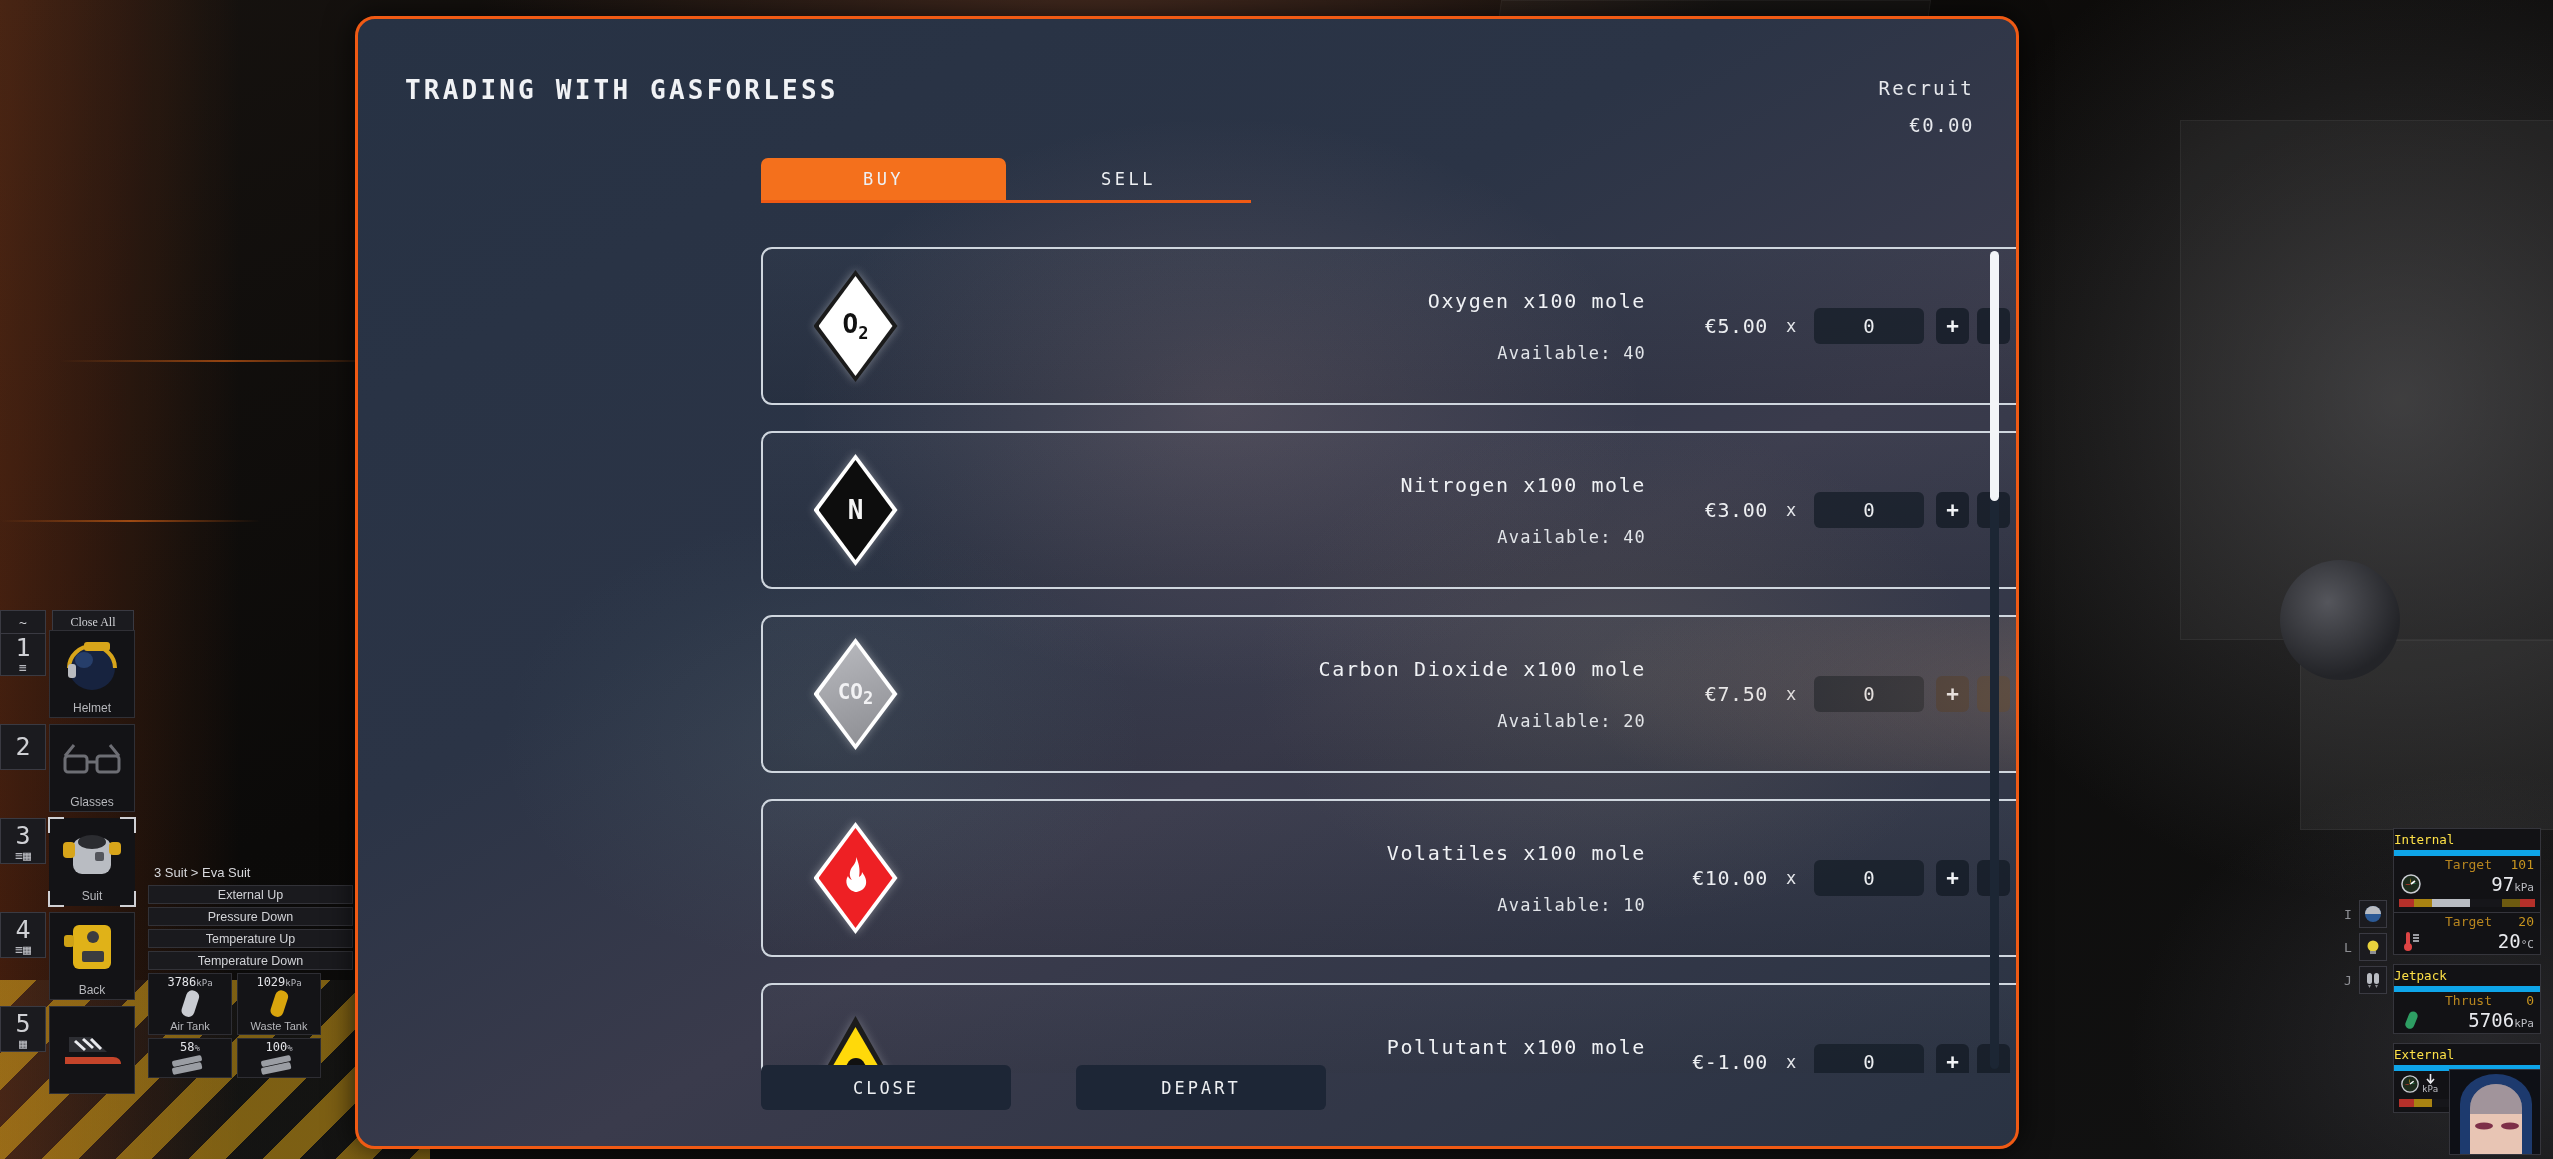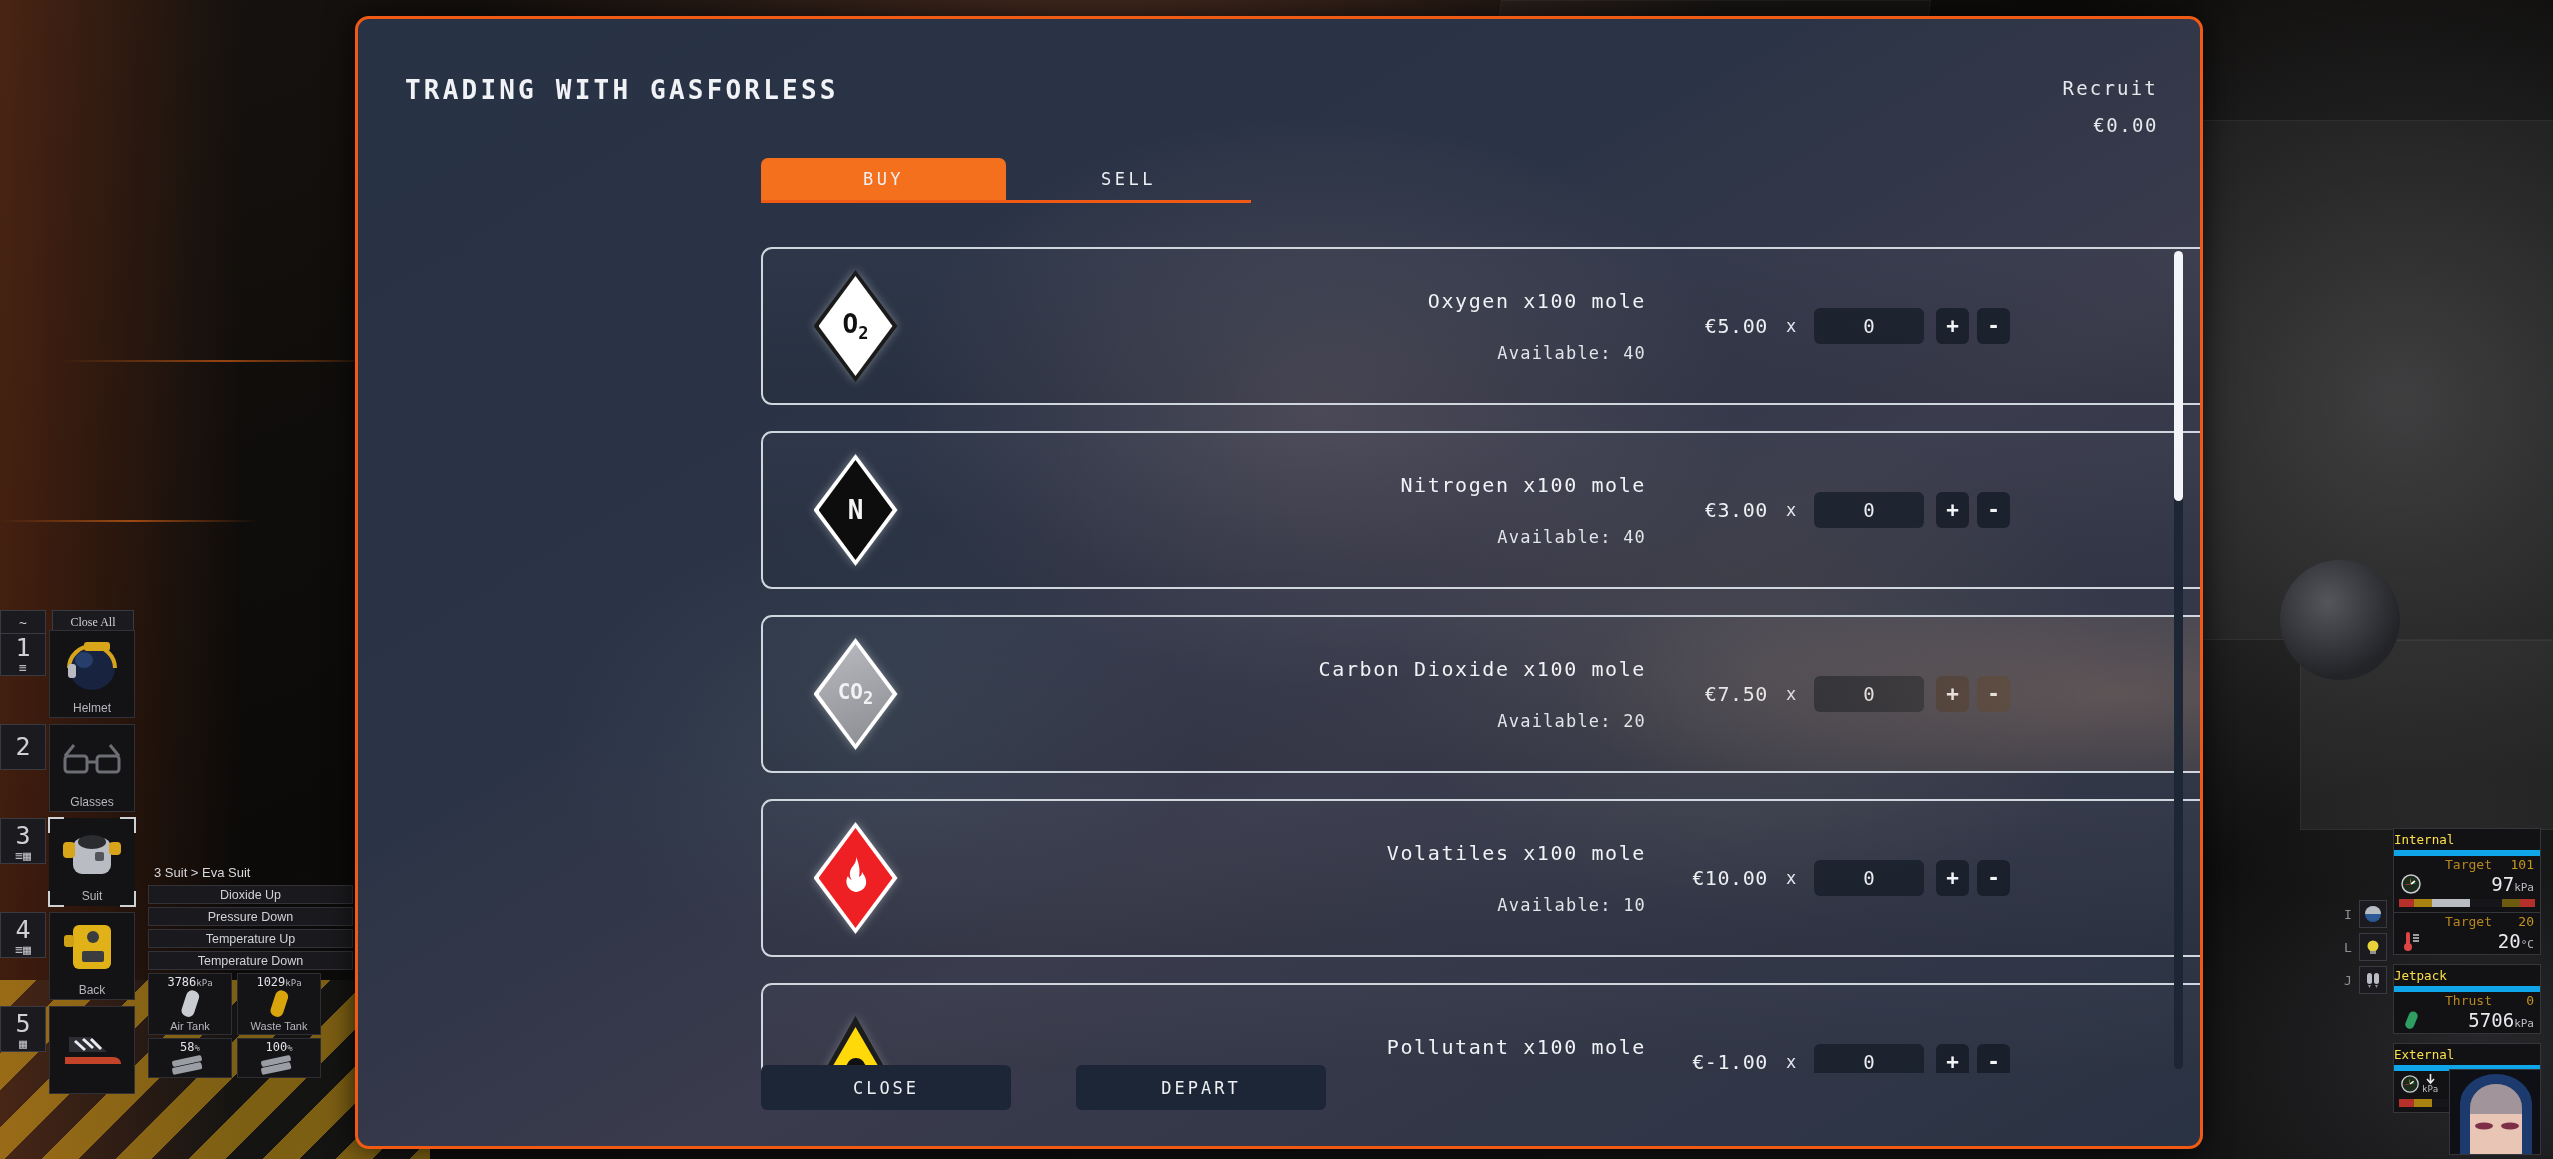"TRADING WITH GASFORLESS" #modal { border-radius: 14px -> 20px; width: 1848px -> 1664px }
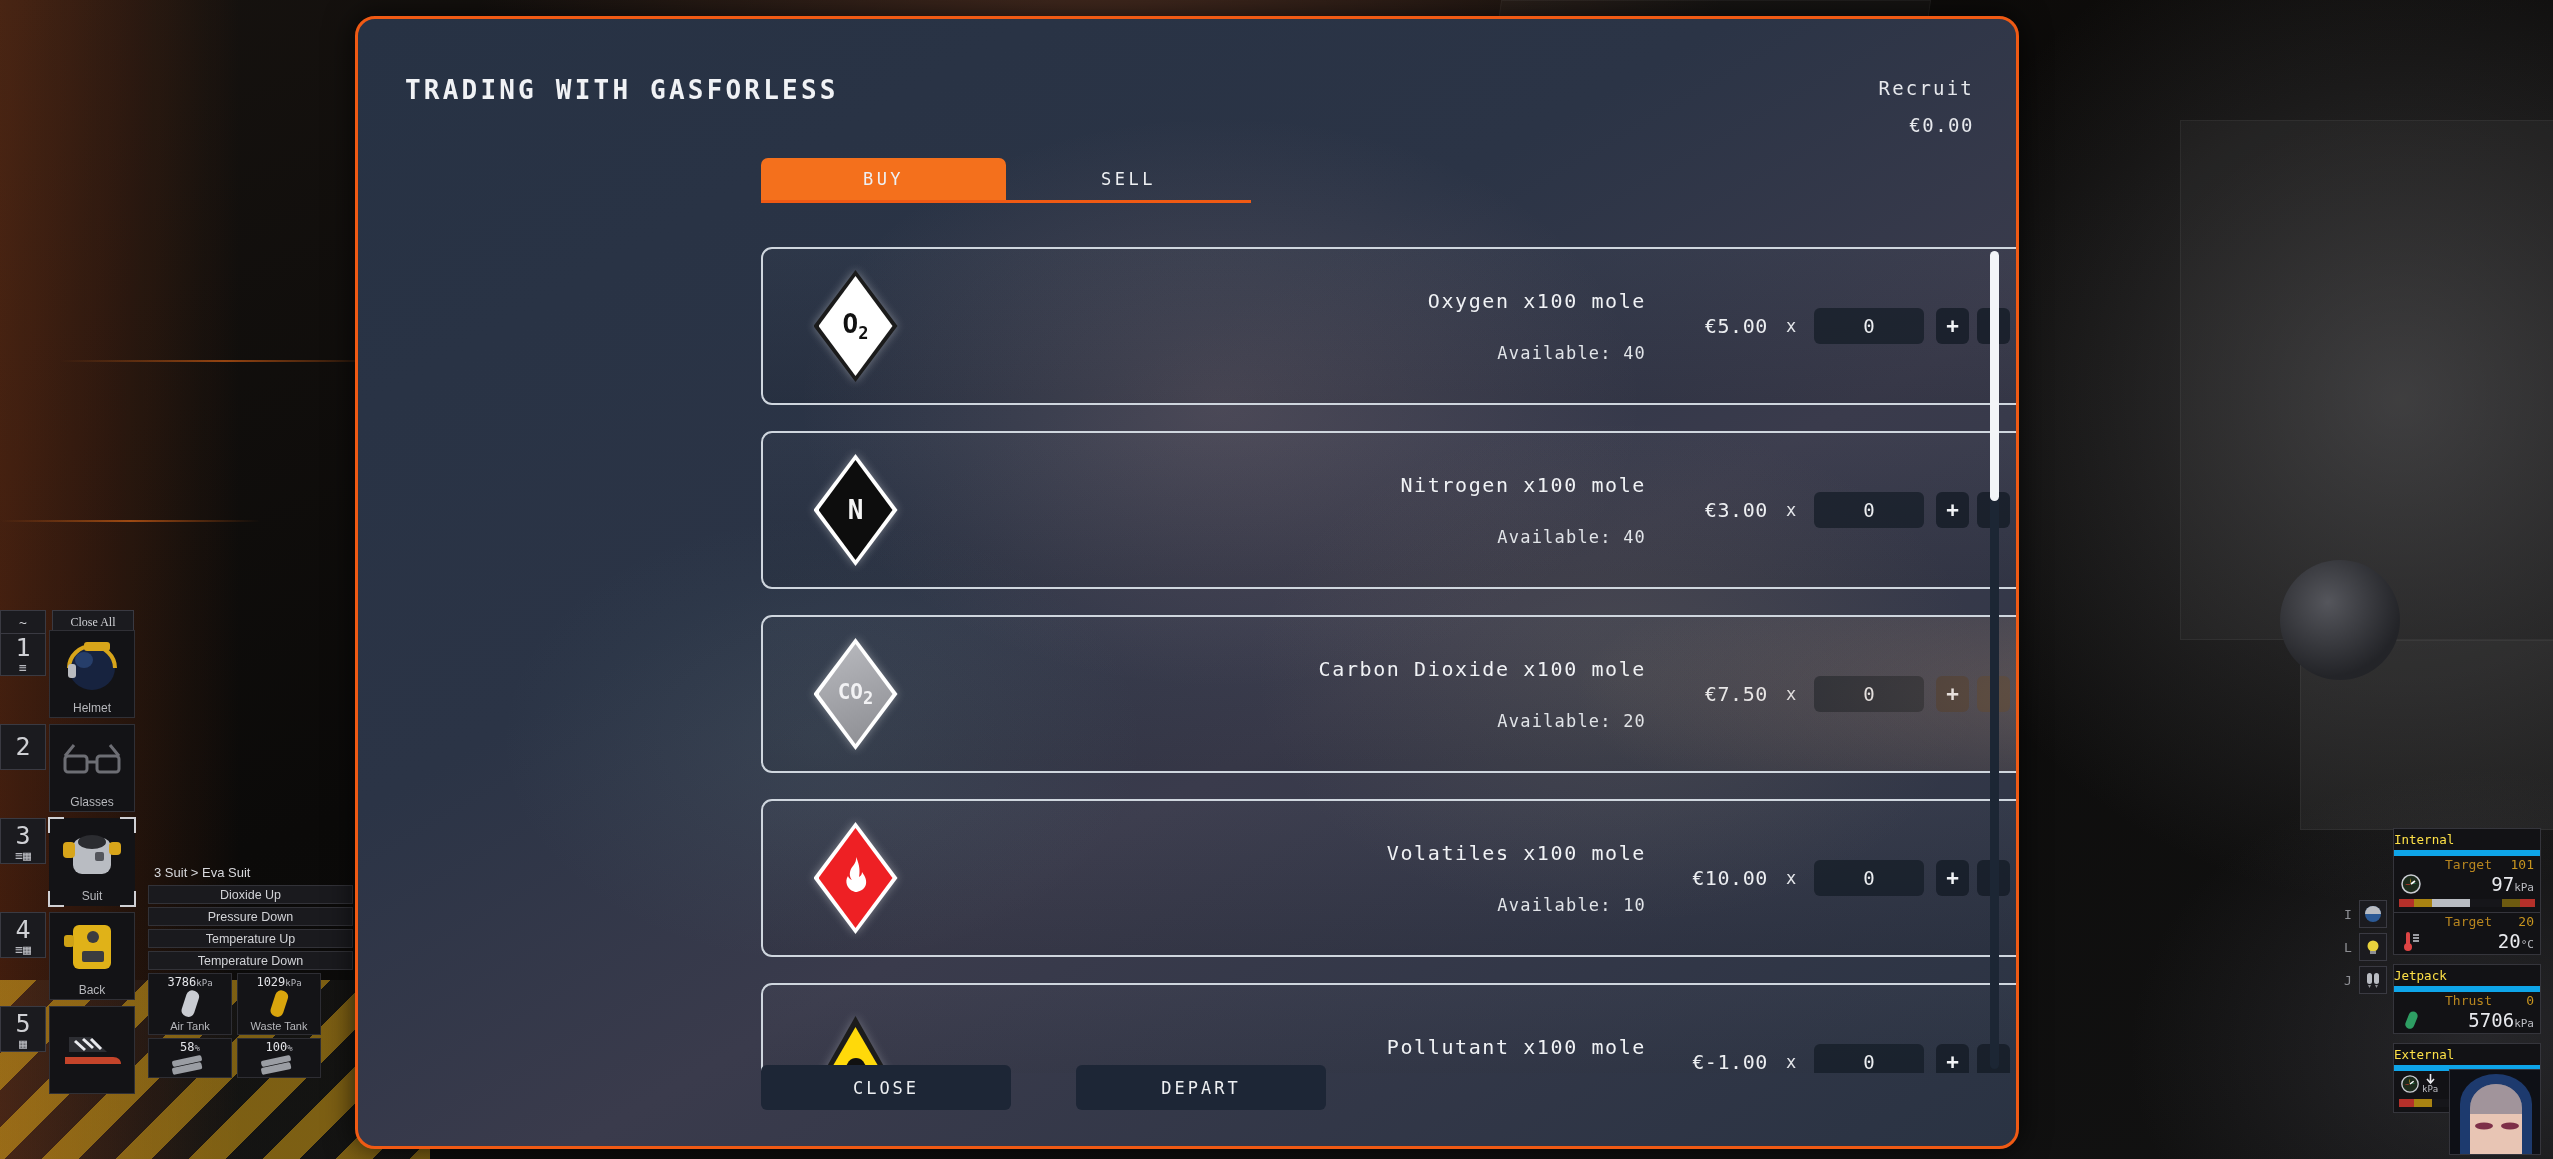"Dioxide Up" div.mbtn { text: Dioxide -> External }
